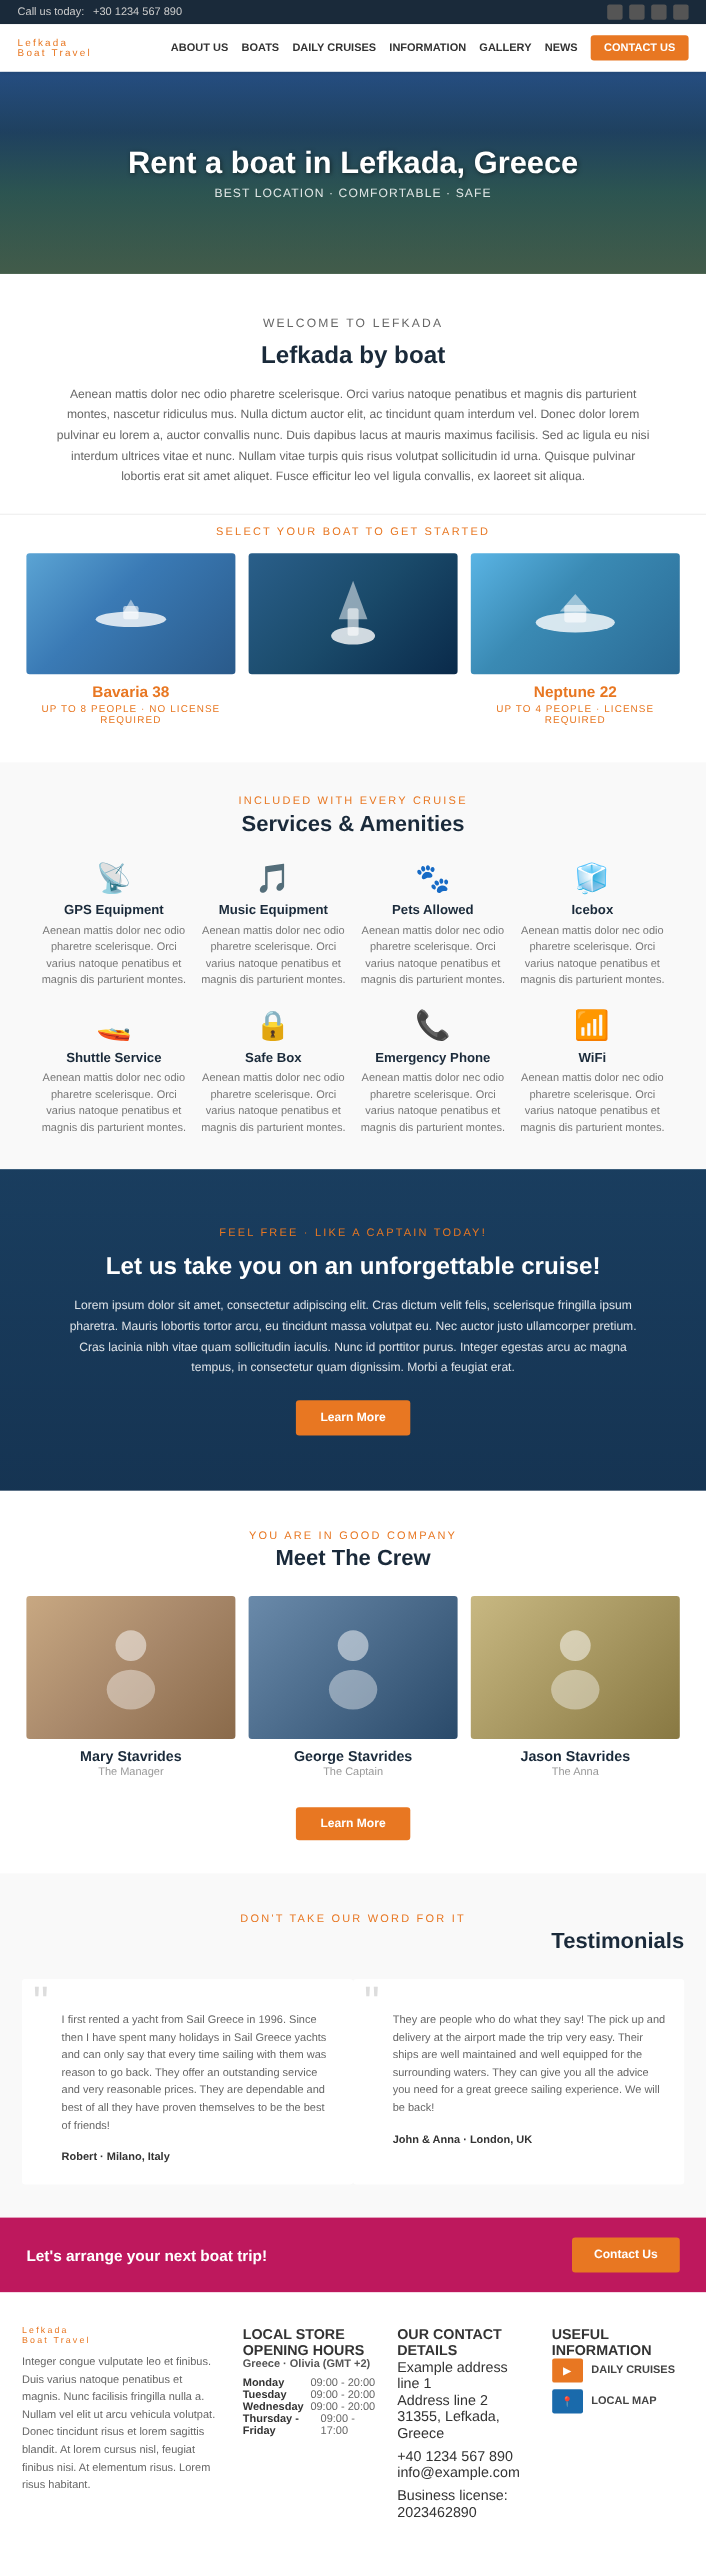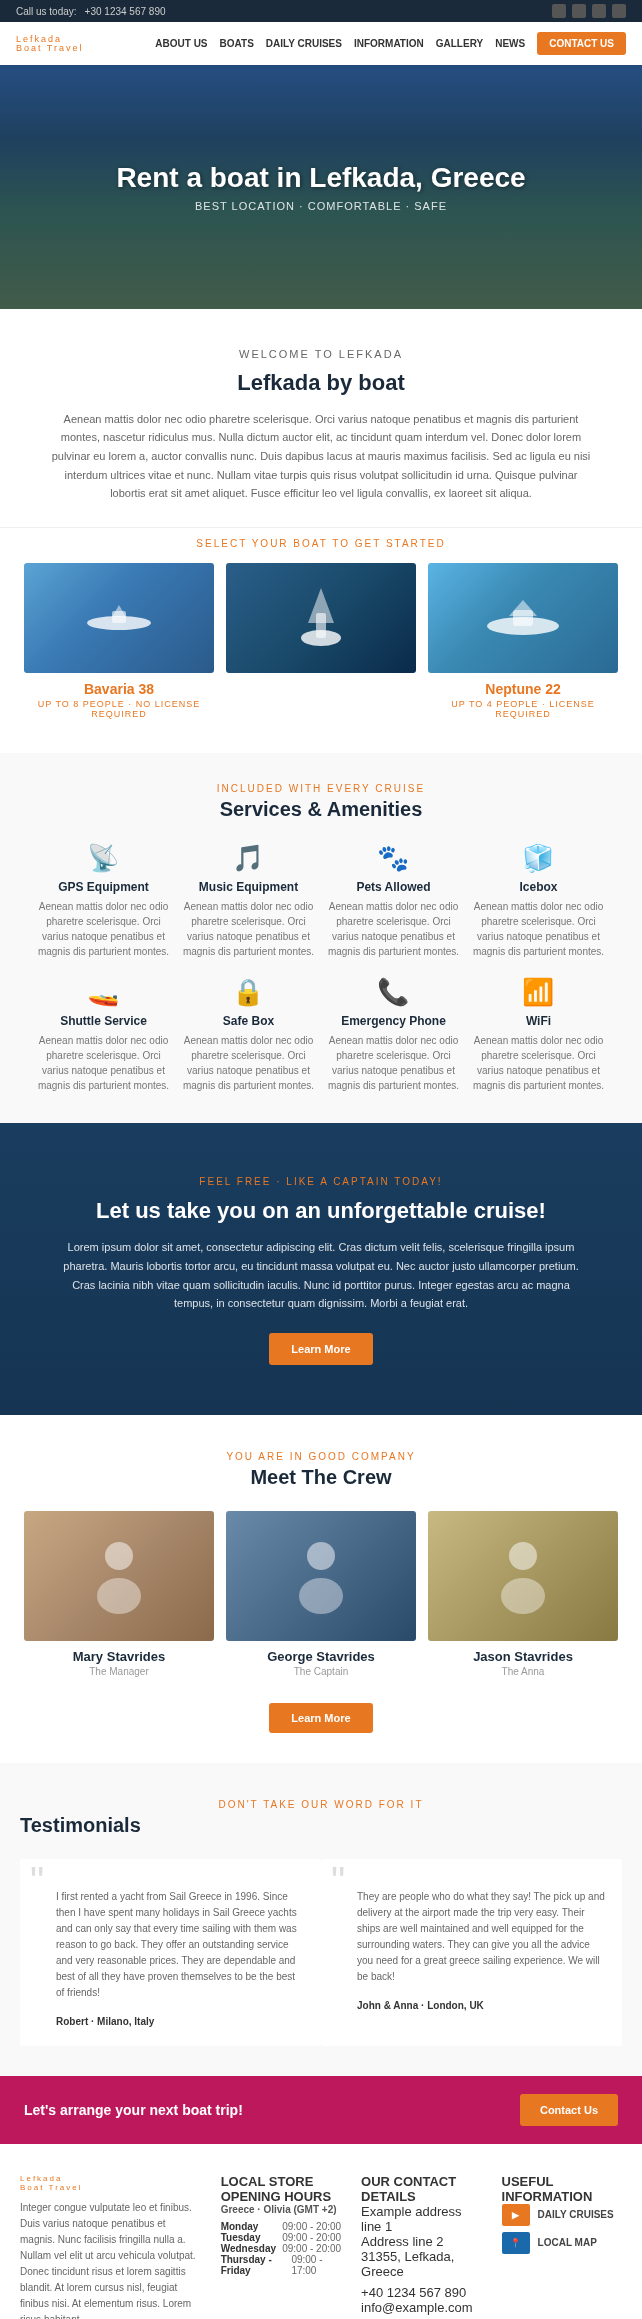"Rent a boat in Lefkada," .hero { height: 244px -> 184px }
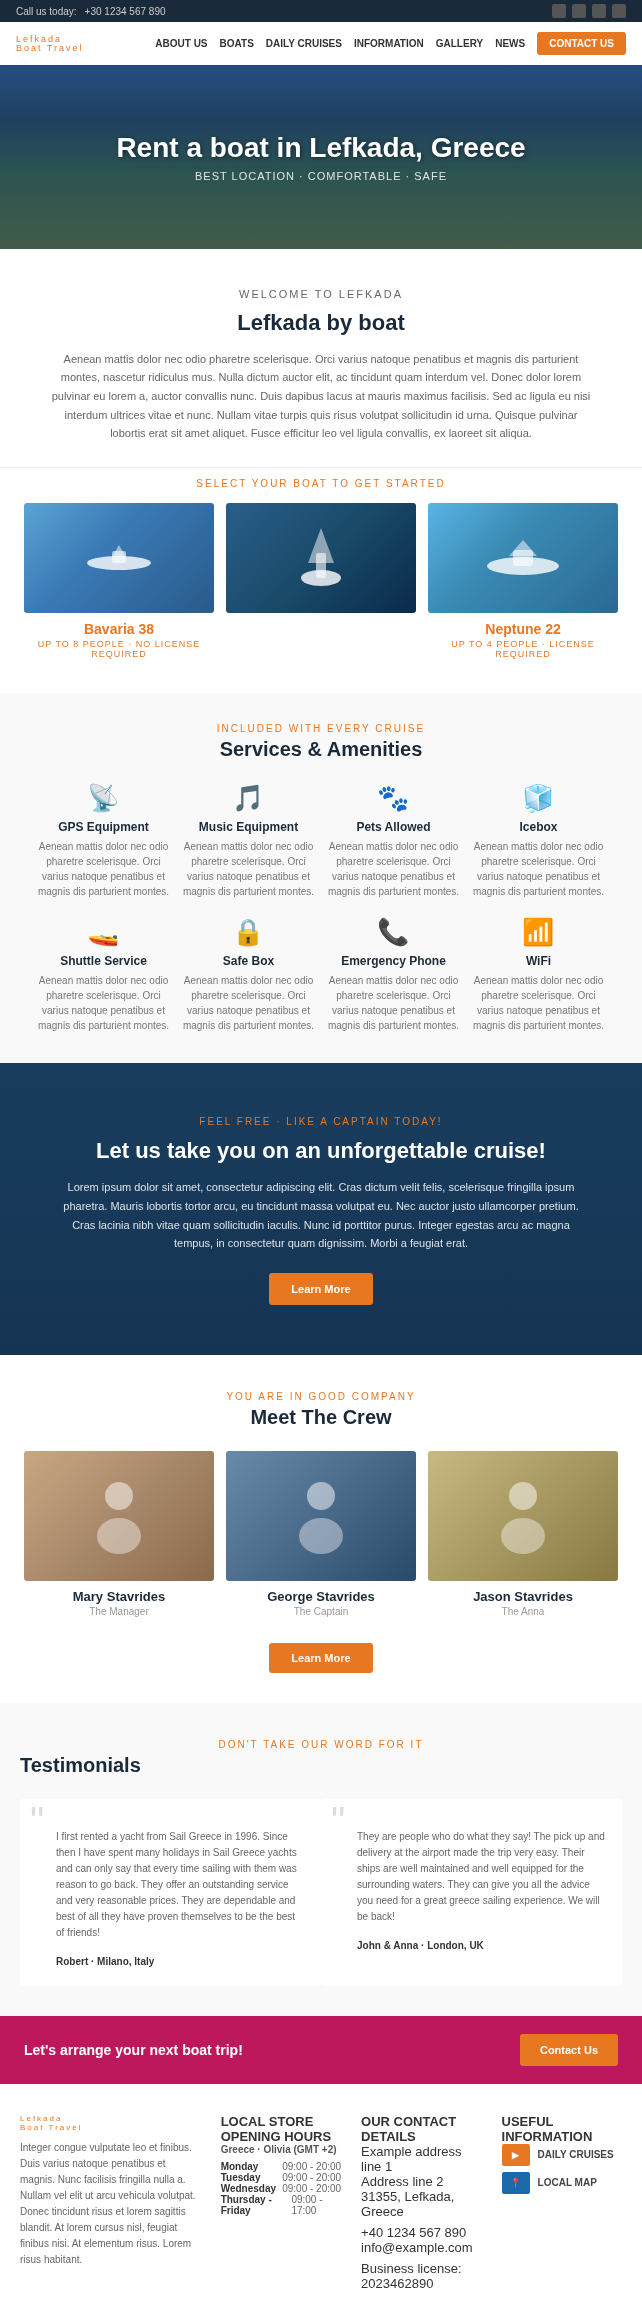"Testimonials" .testimonials h2 { text-align: left -> right }
